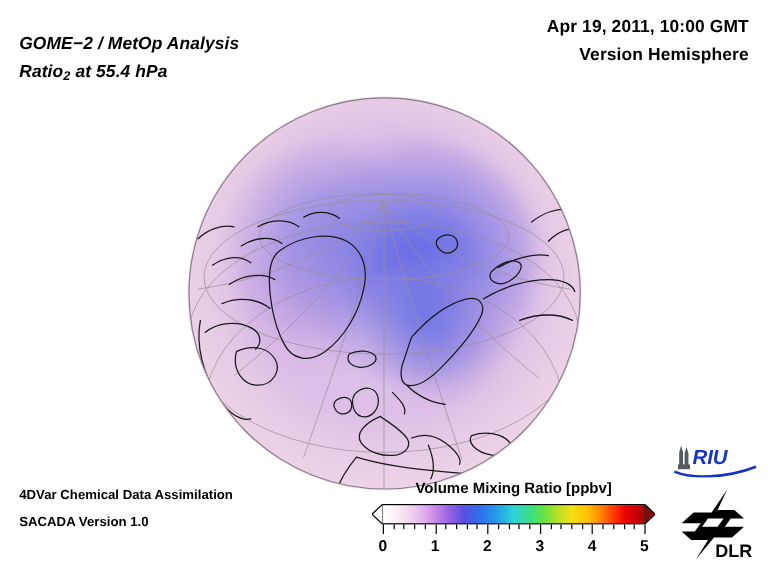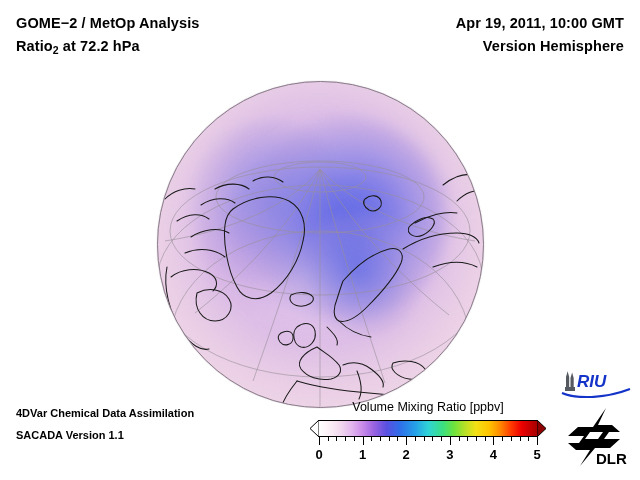"GOME−2 / MetOp Analysis" #header-left { font-style: none -> italic; top: 12px -> 26px }
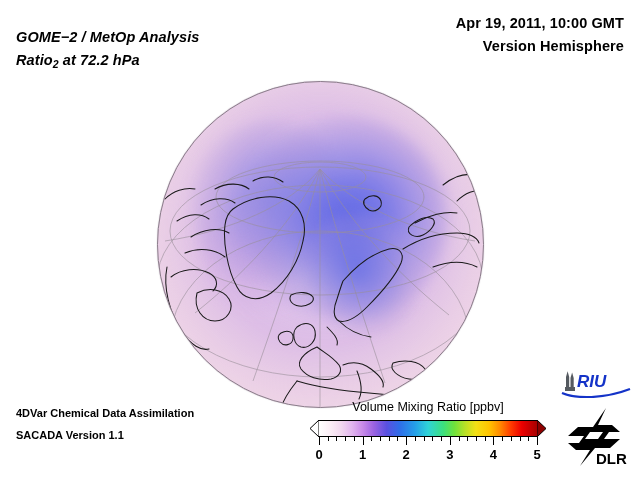"at 72.2 hPa" span { text: 72.2 -> 55.4 }
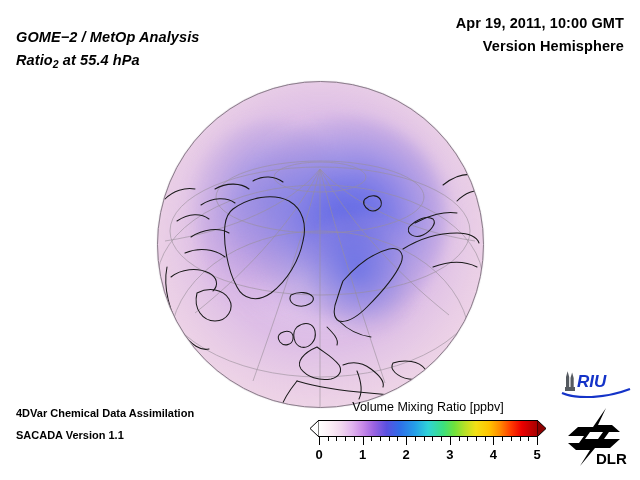"Volume Mixing Ratio [ppbv]" #cbar-title { font-weight: normal -> bold }
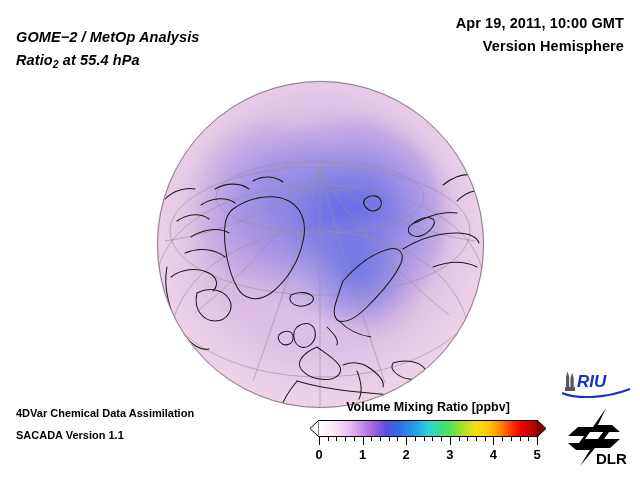"SACADA Version 1.1" div.fline { text: 1.1 -> 1.0 }
